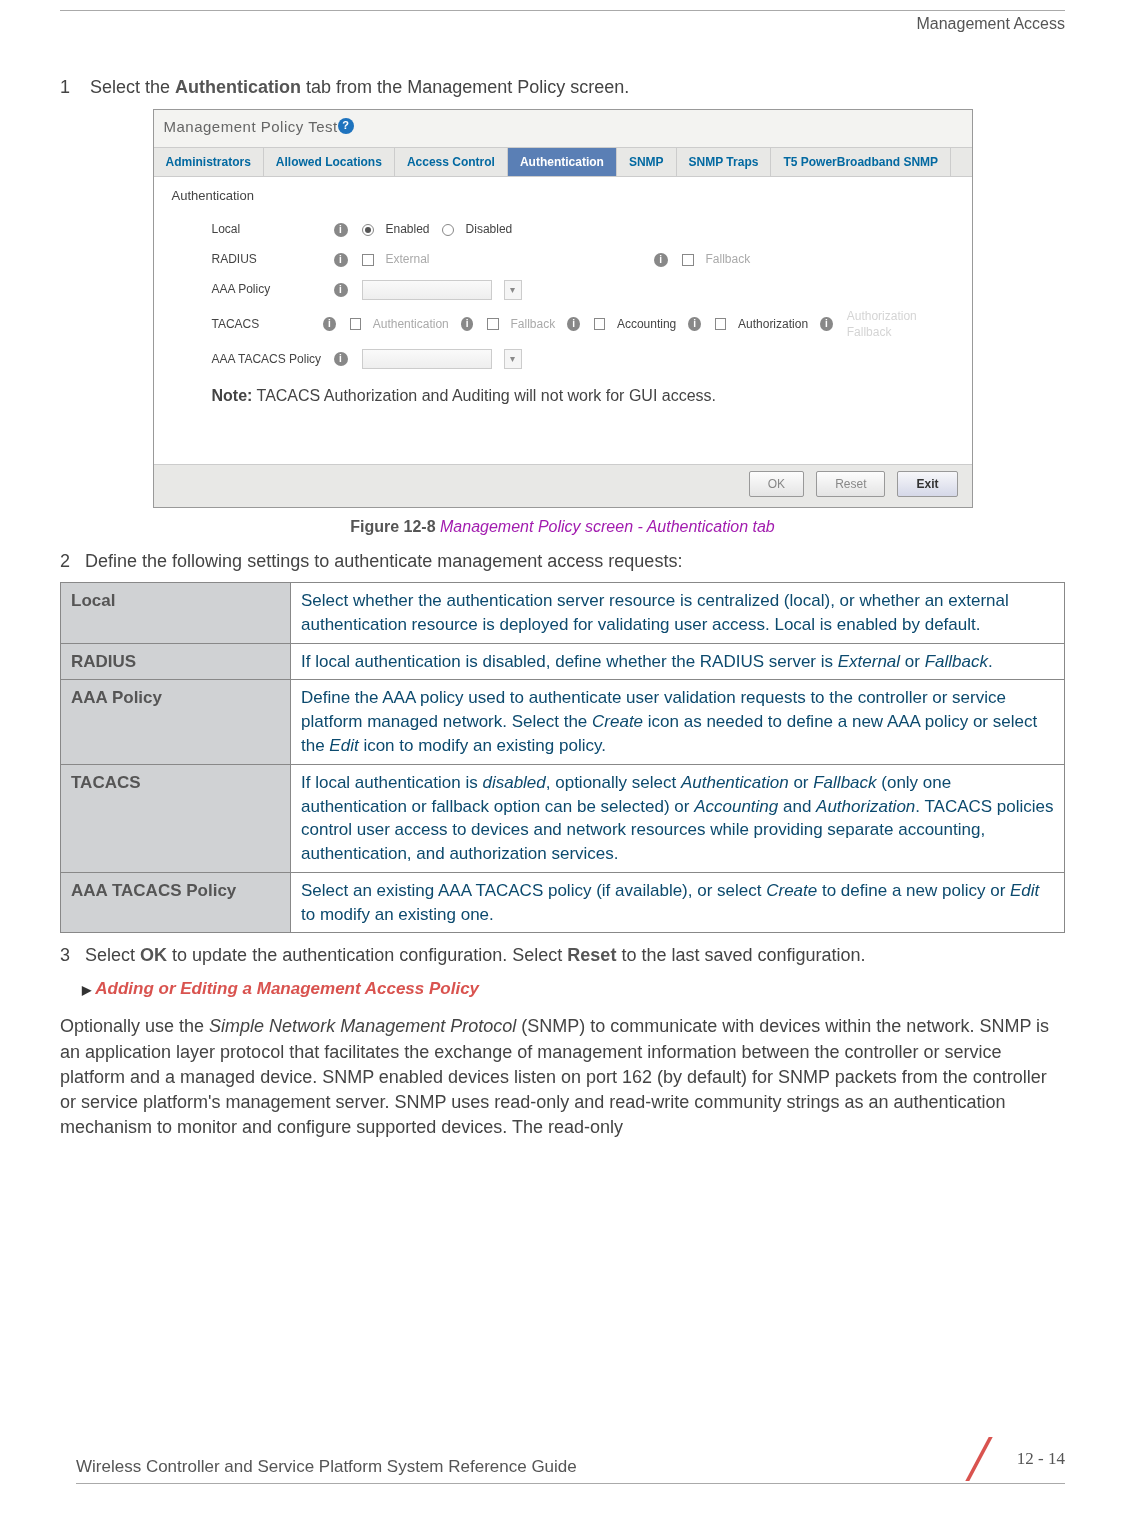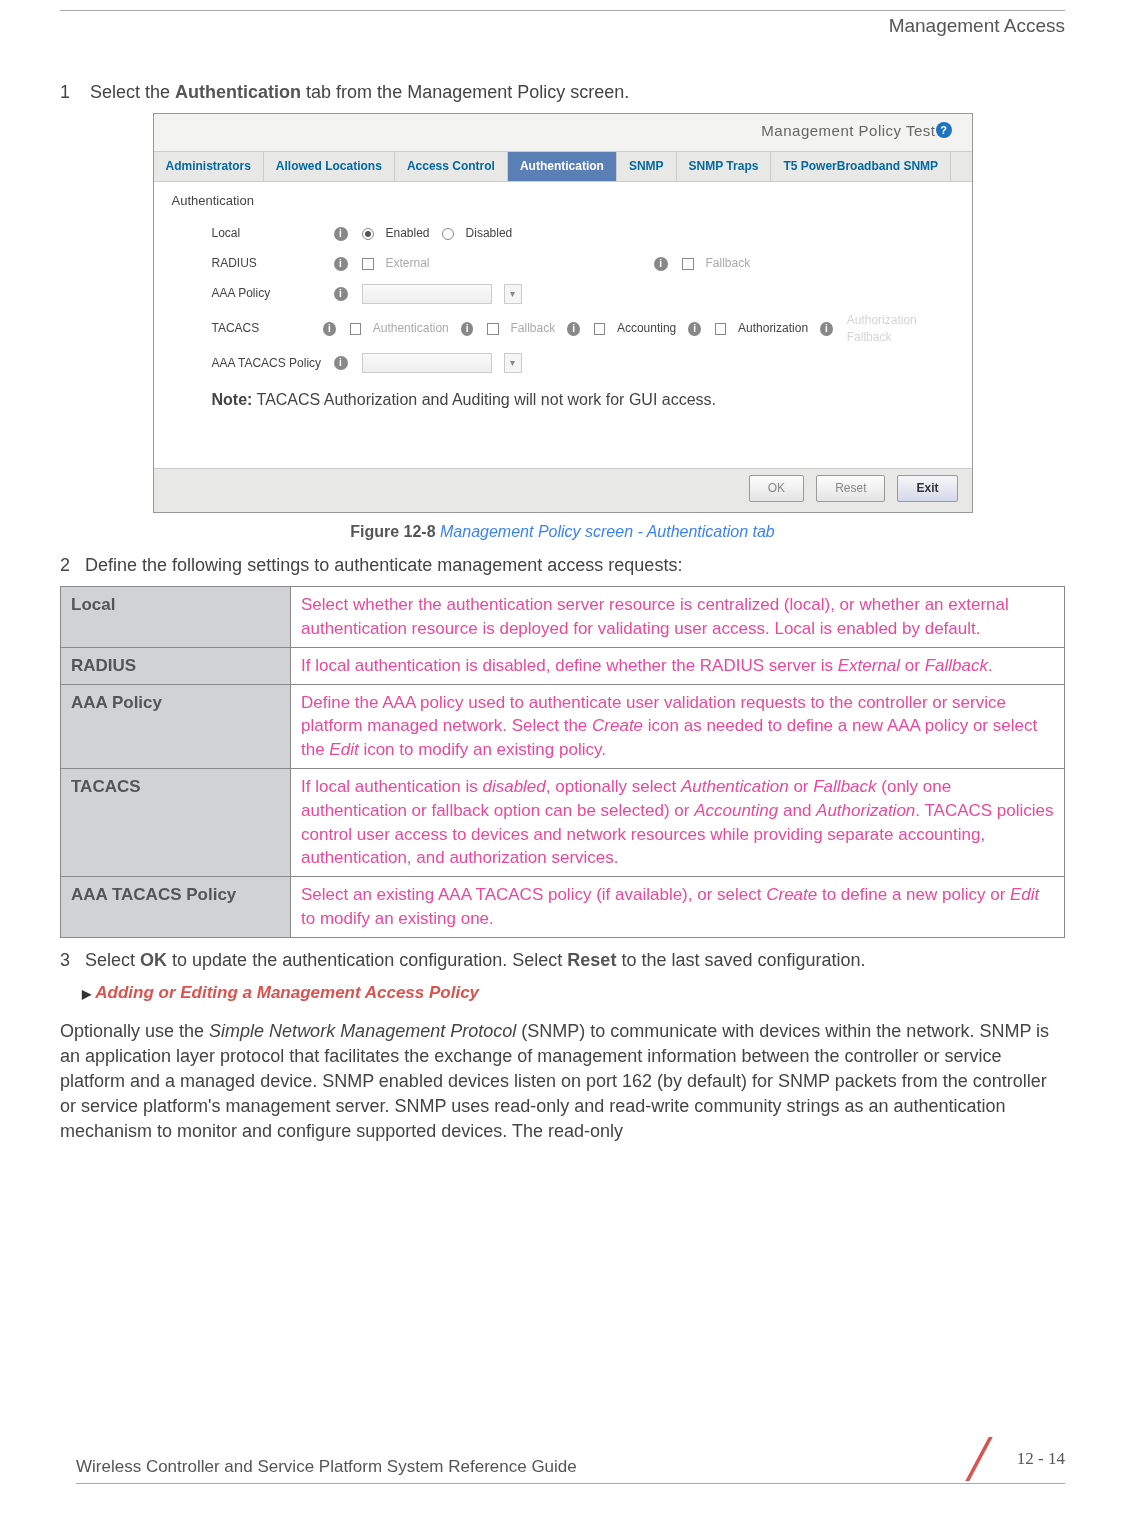"Management Access" .page-header { font-size: 19px -> 16px }
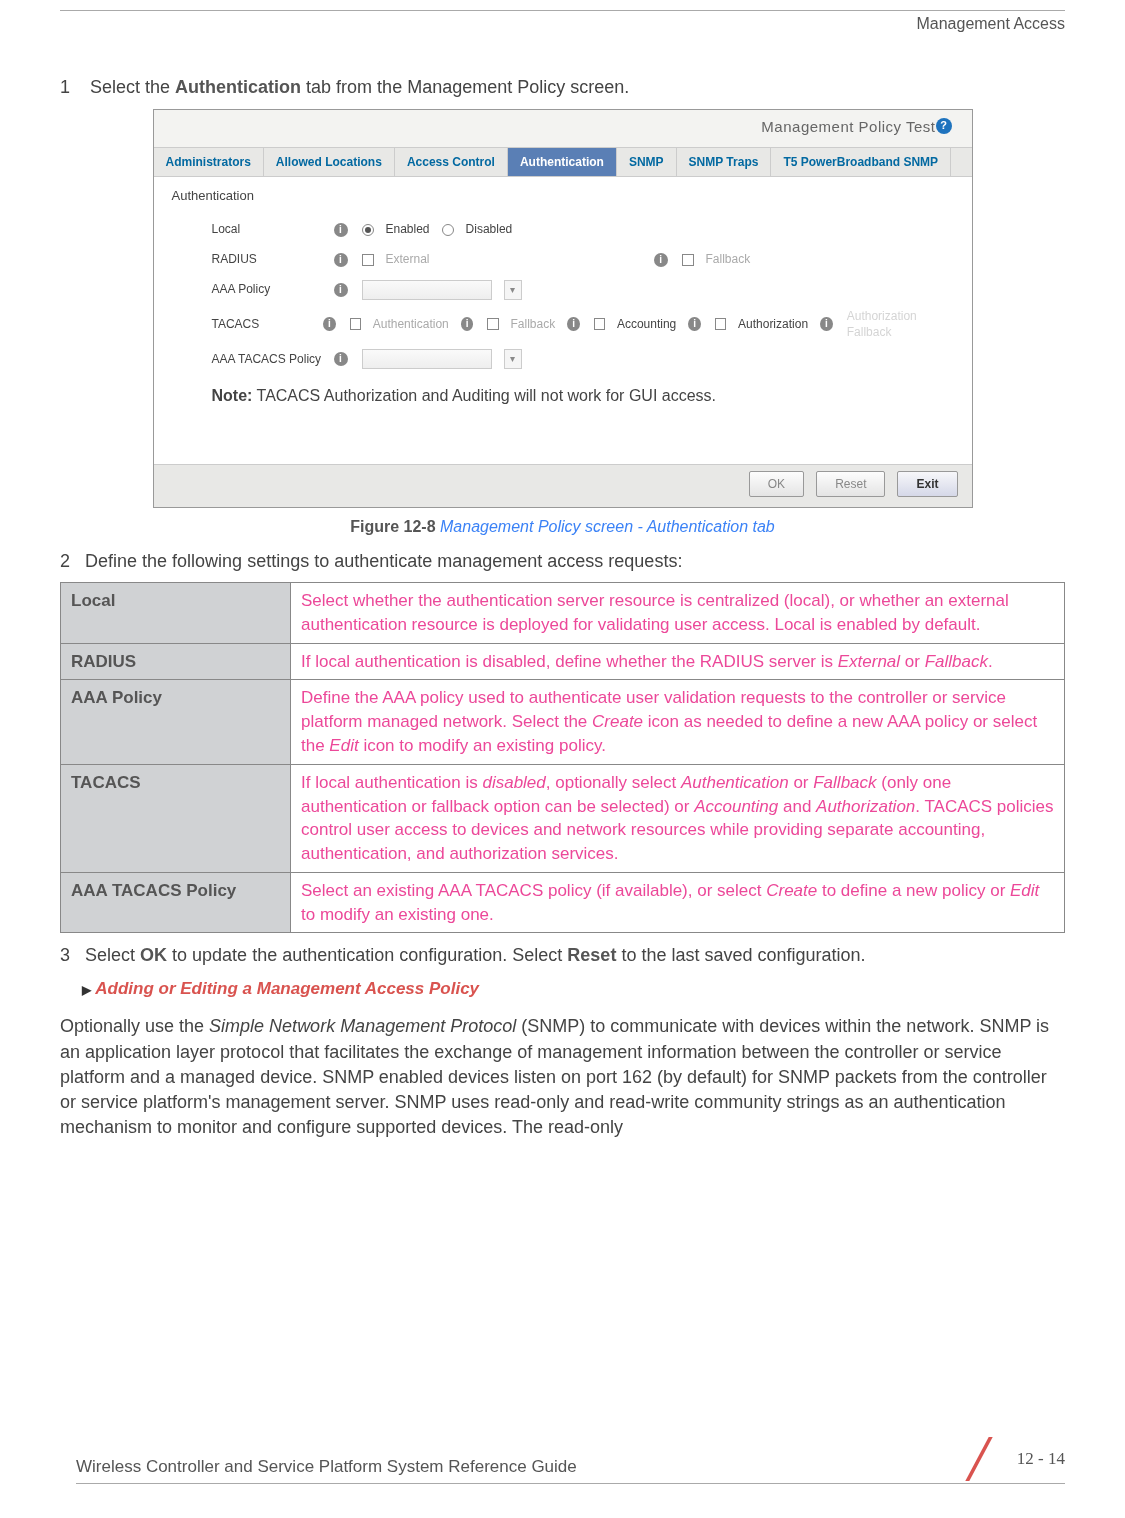"Management Policy Test" .ss-titlebar { justify-content: flex-end -> flex-start; padding: 6px 20px 10px 10px -> 6px 4px 10px 10px }
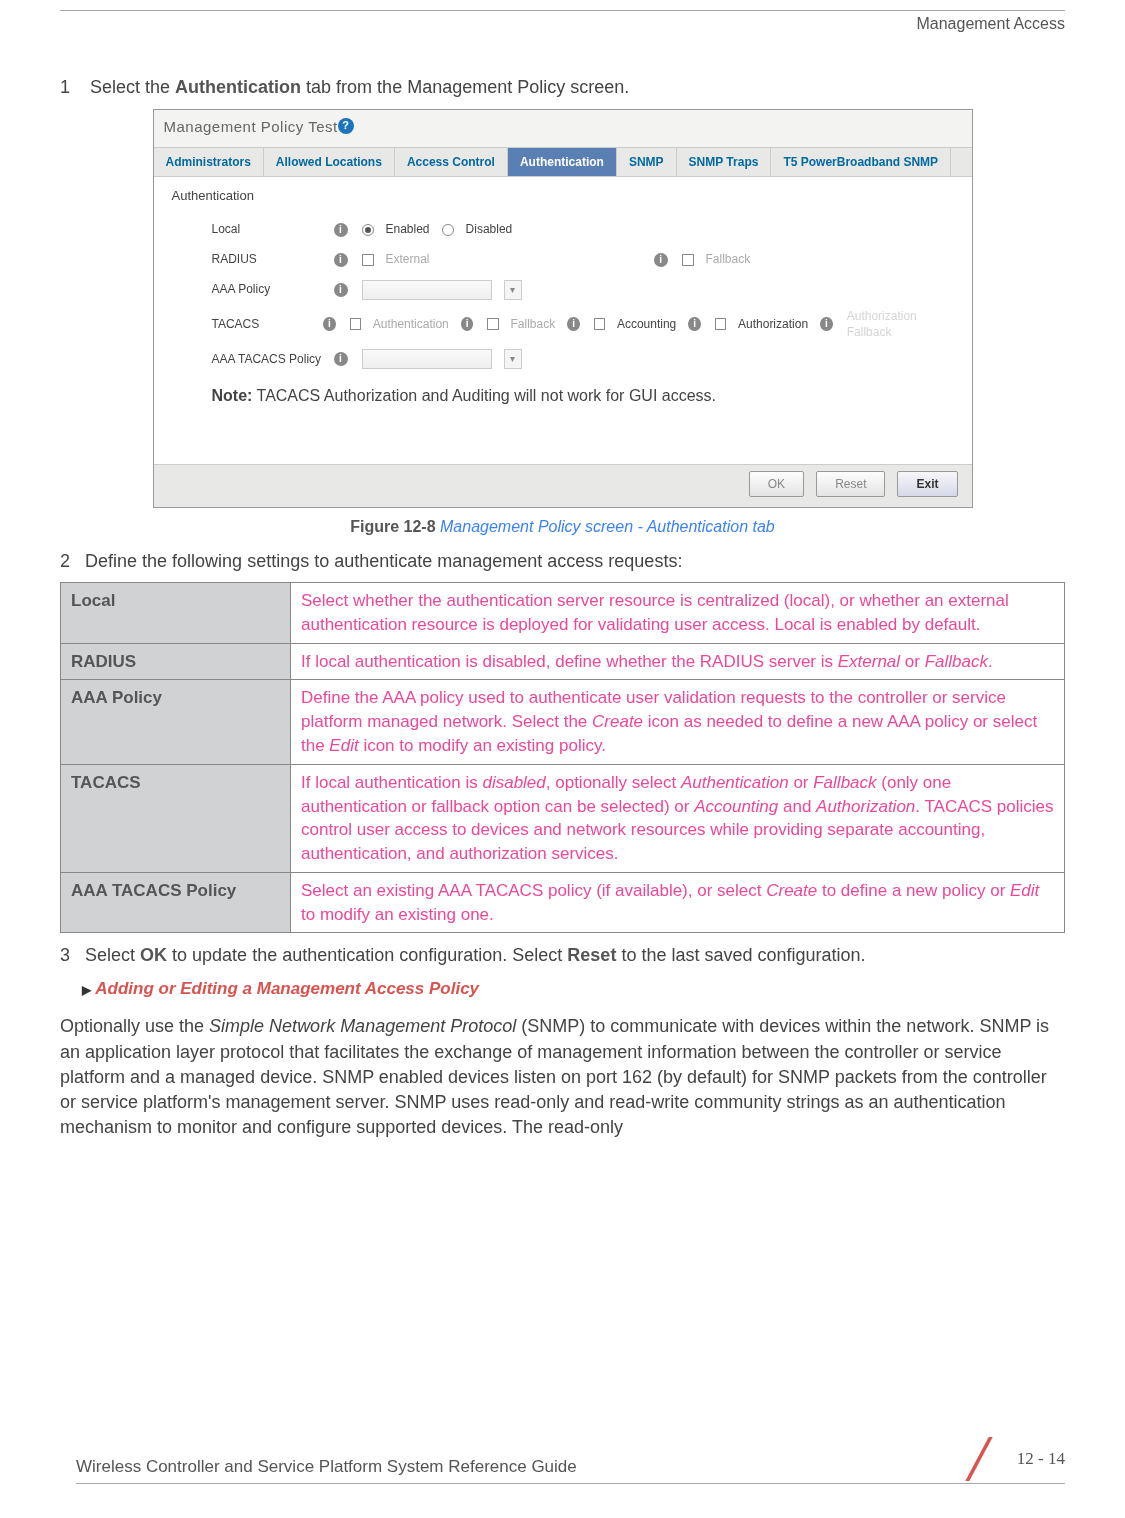"Management Policy screen -" .figure-caption .fig-text { color: #3b82f6 -> #a21caf }
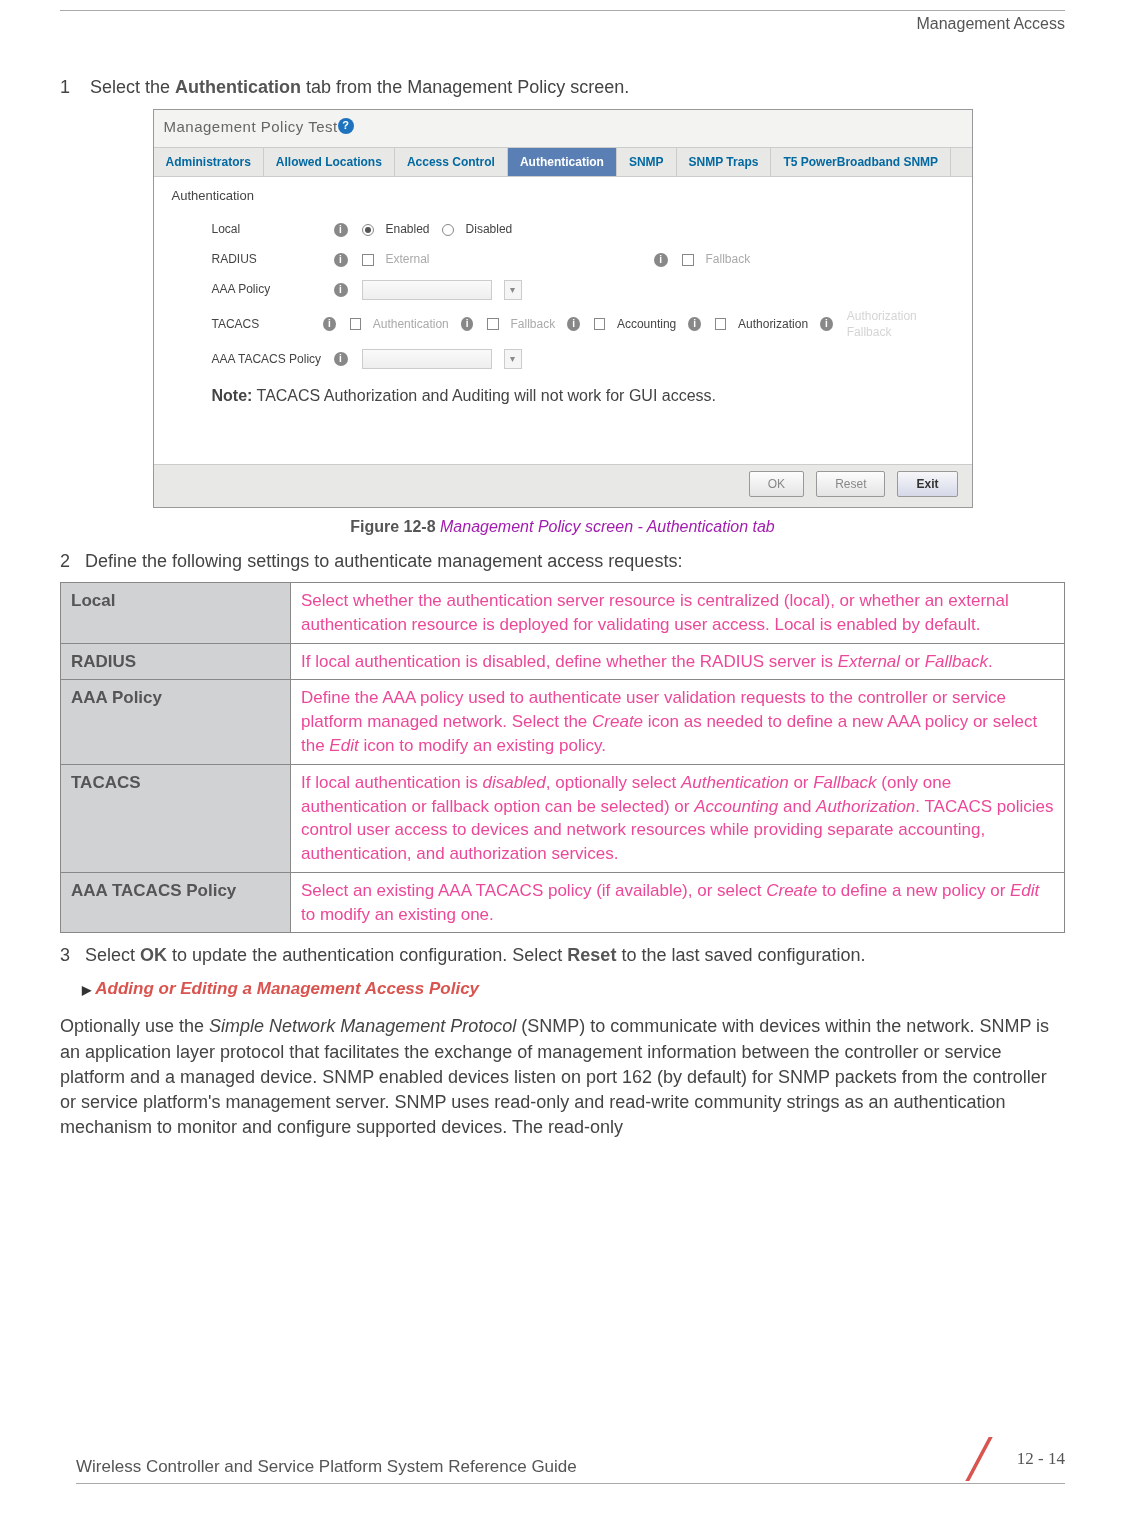"Select whether the authentication server" table.settings td { color: #ec4899 -> #0c4a6e }
